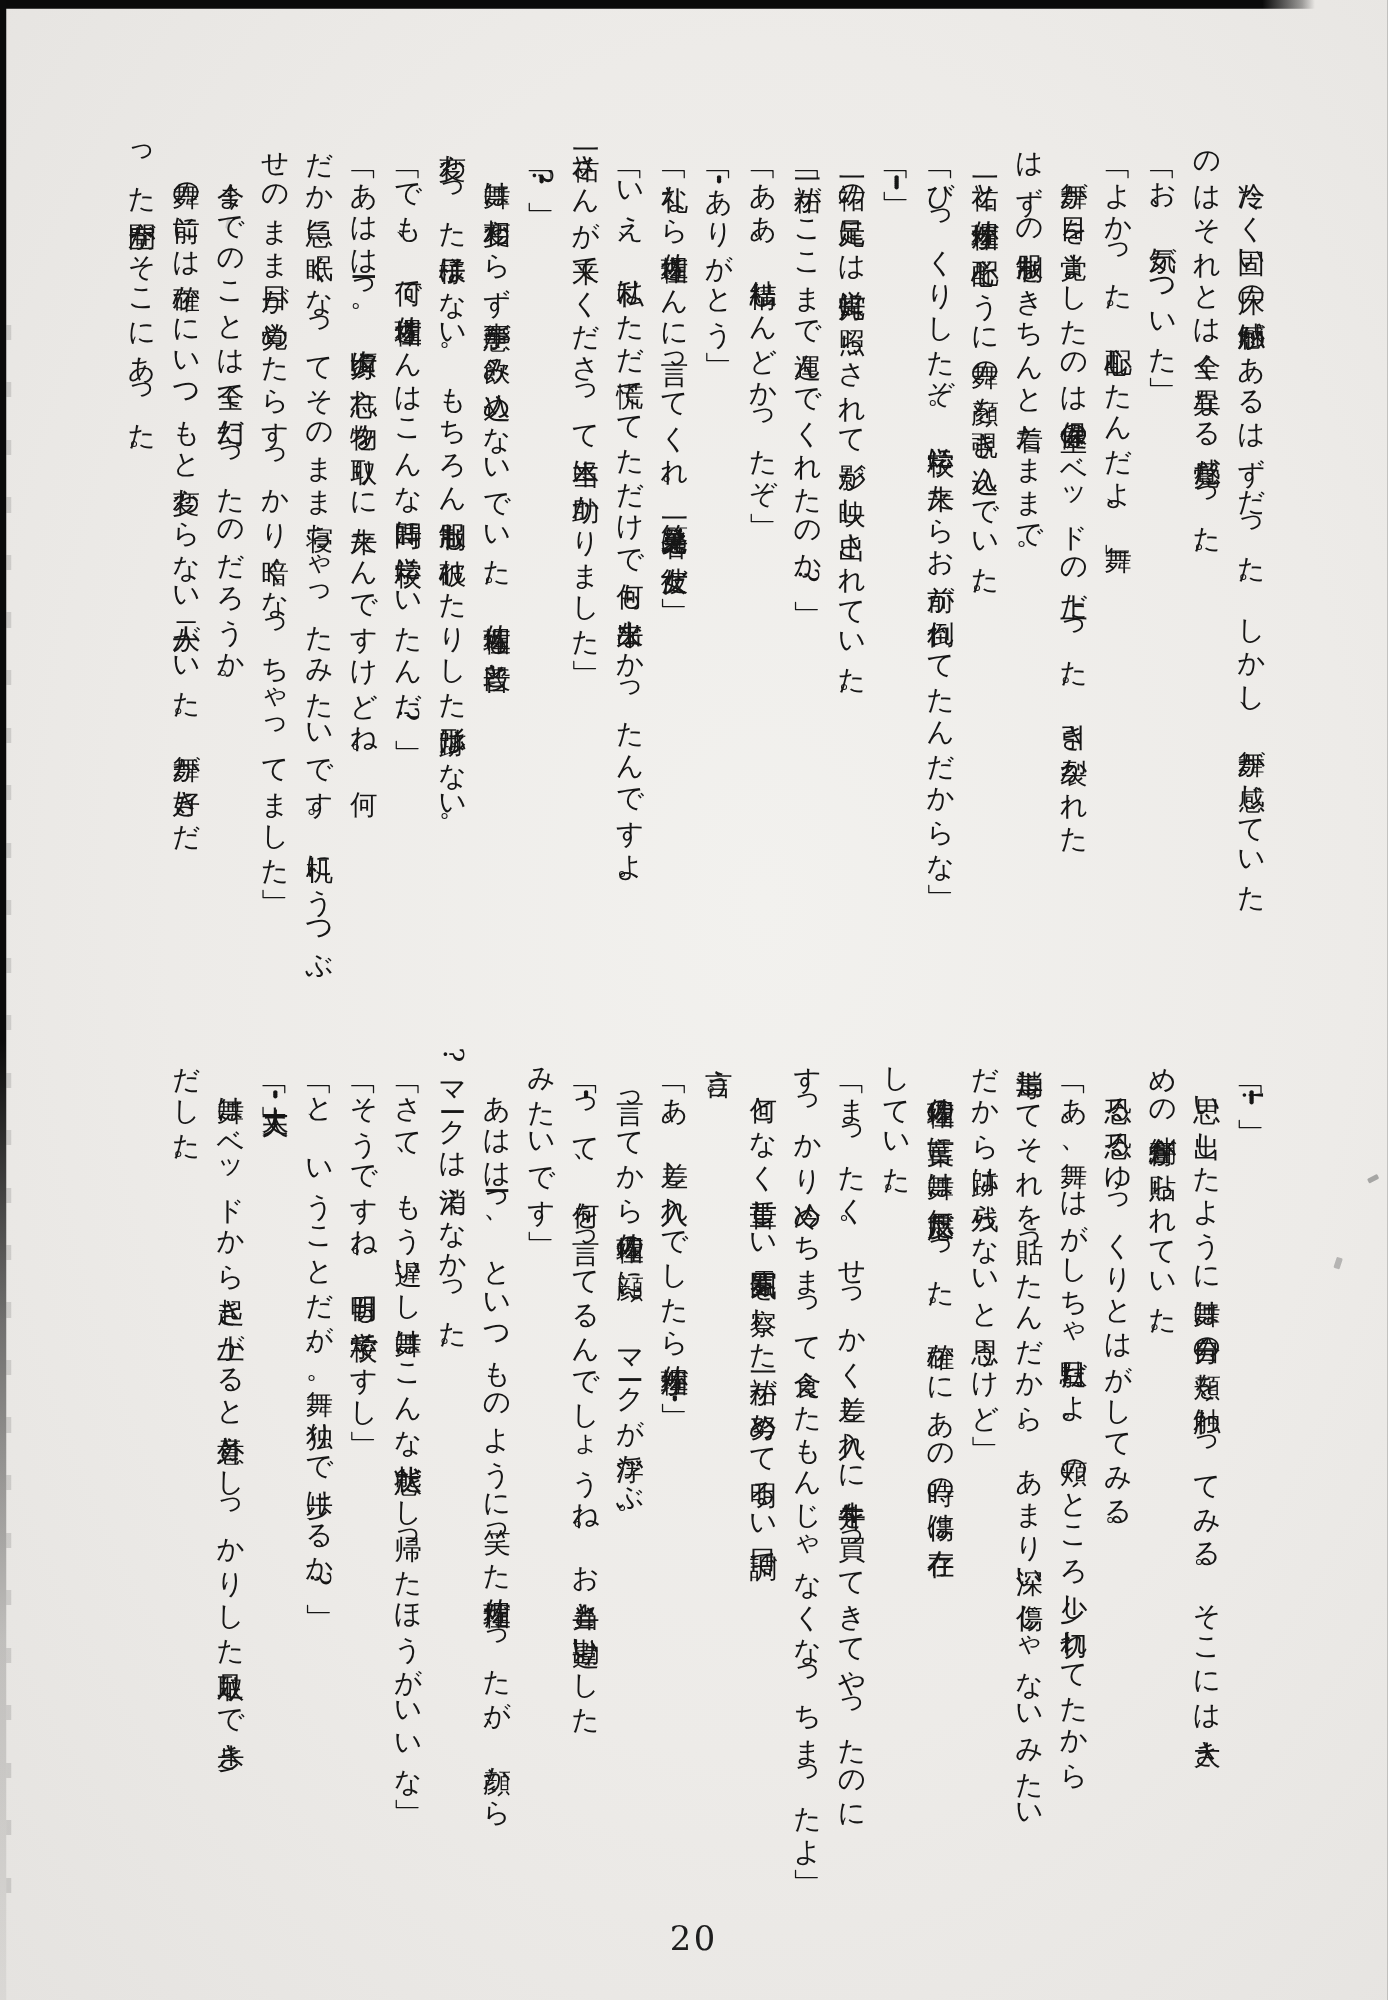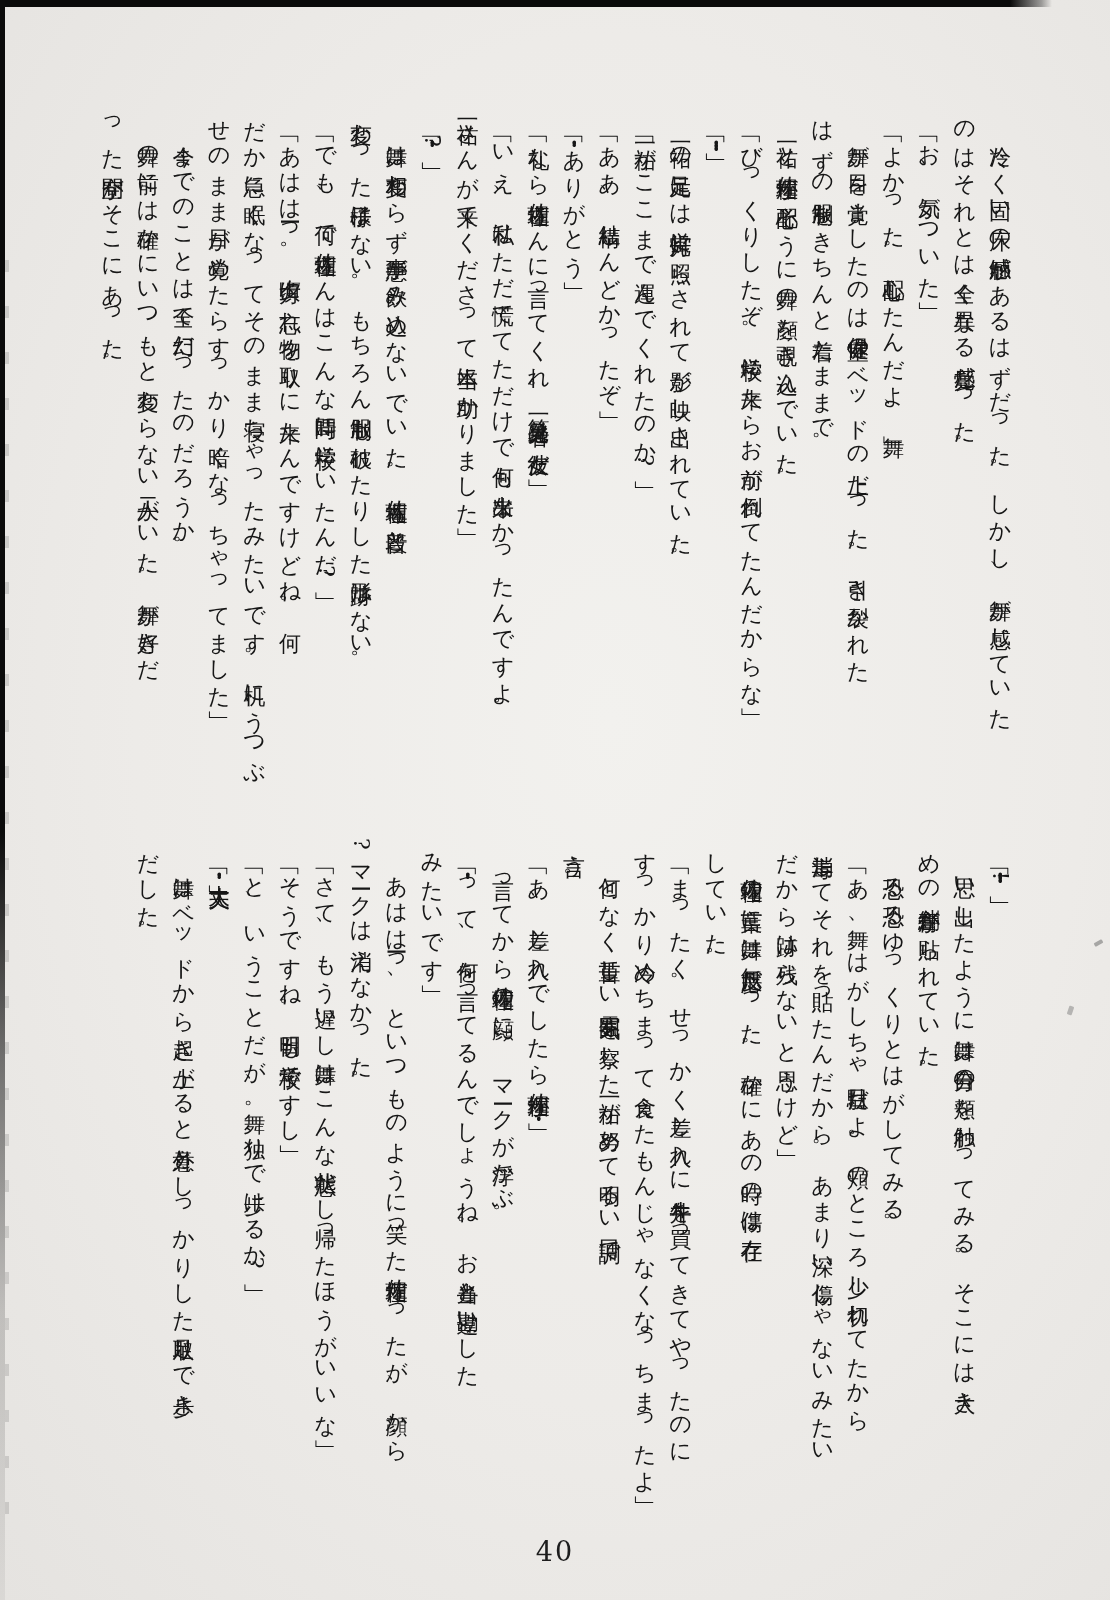"40" div.page-number { text: 40 -> 20 }
